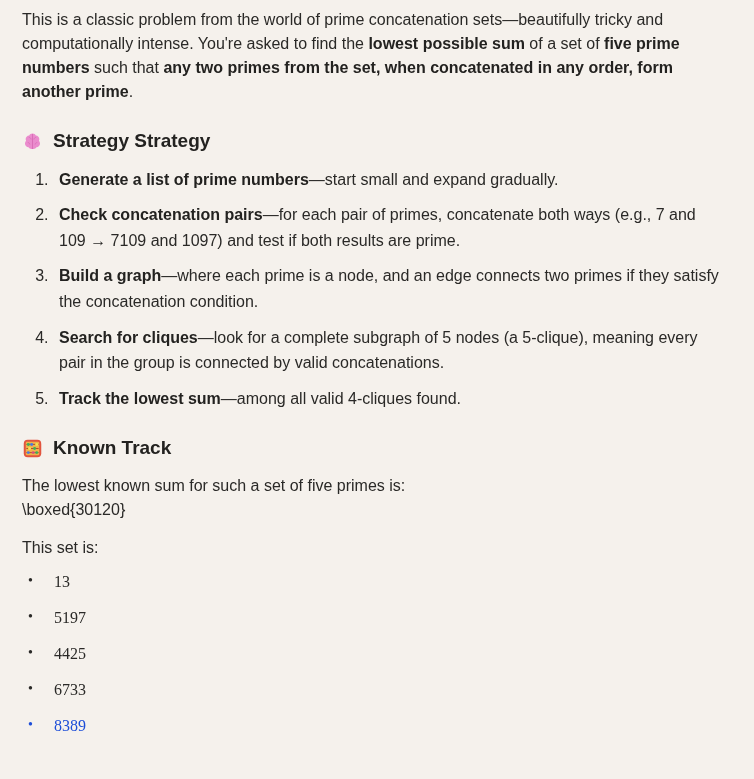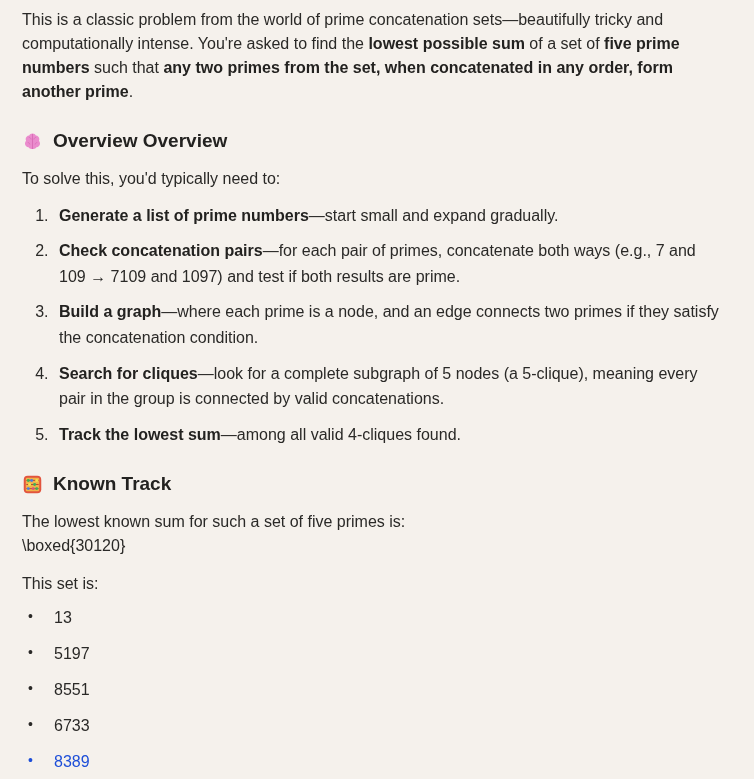"Overview Overview" span { text: Overview Overview -> Strategy Strategy }
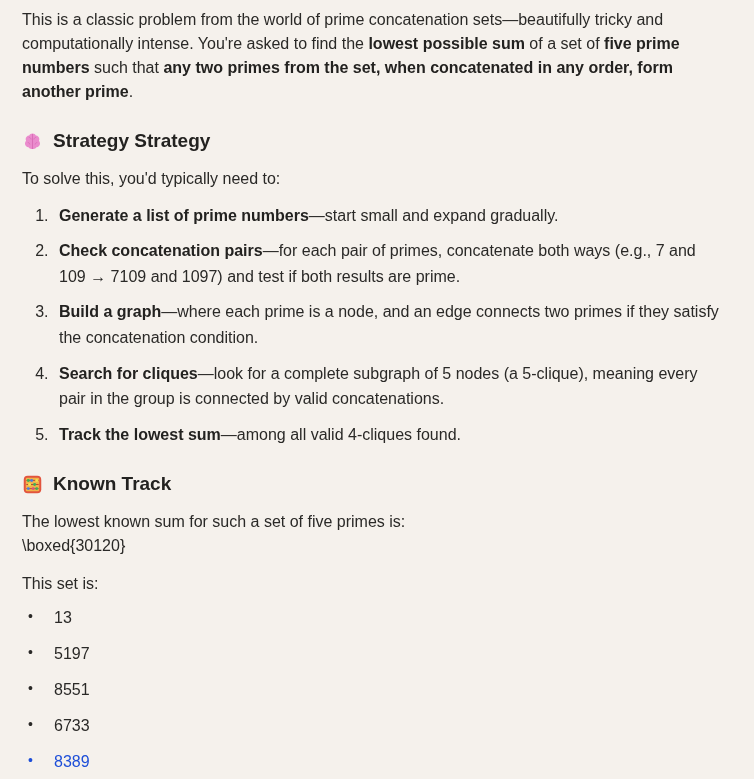"To solve this, you'd typically" p.lead-line { html: <p>To solve this, you'd typically need to:</p> -> none }
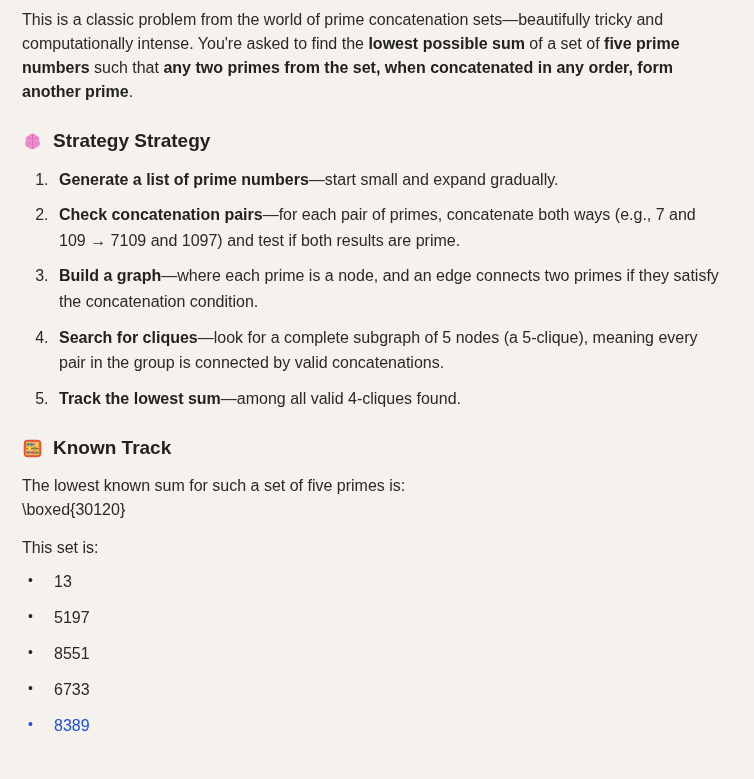"13" ul.primes { font-family: none -> Liberation Serif, serif }
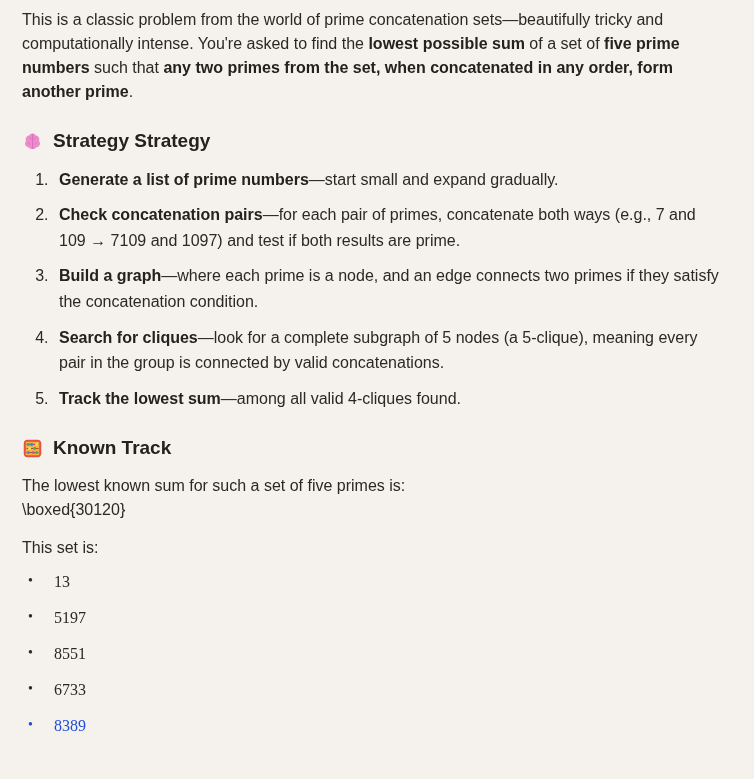"8551" li { text: 8551 -> 4425 }
